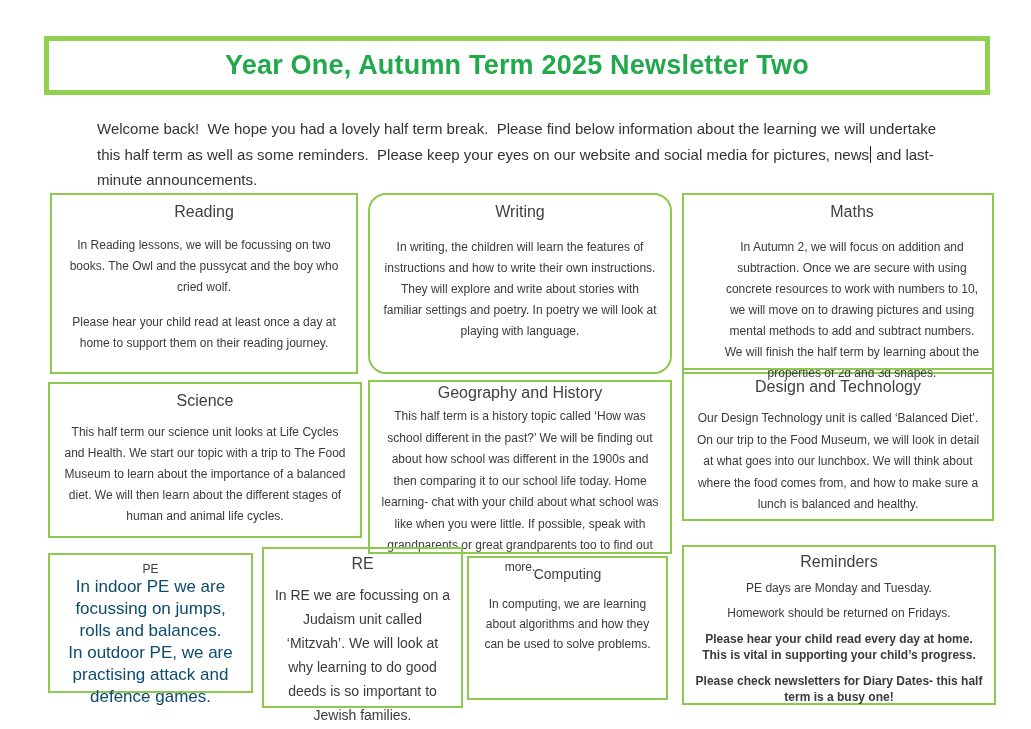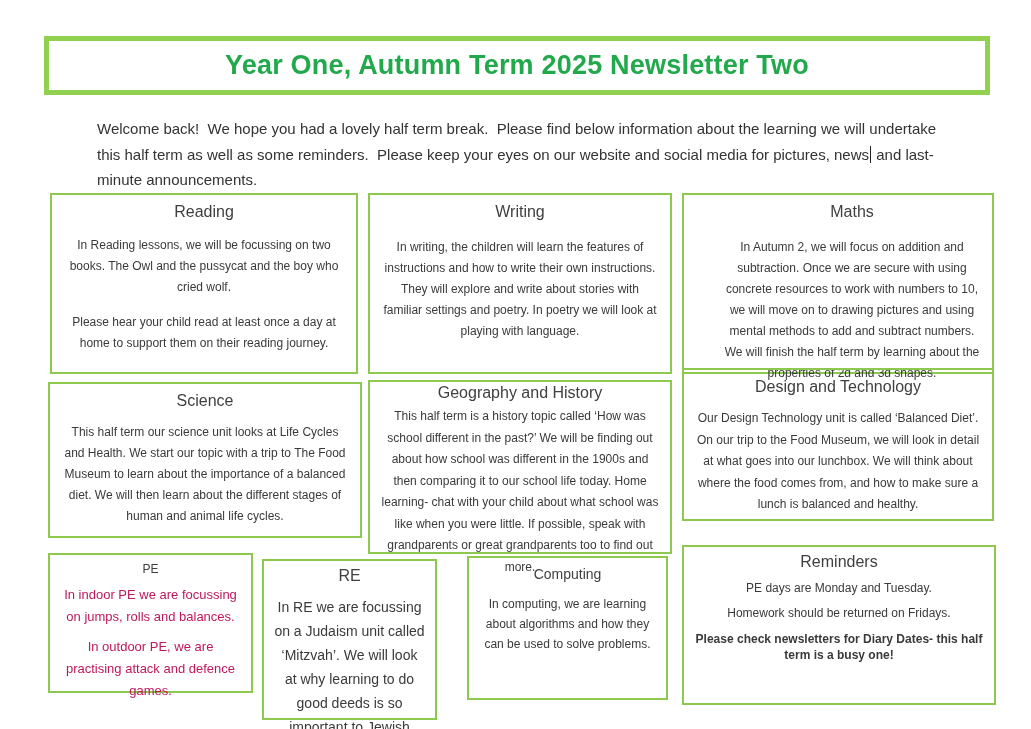"Writing" .writing { border-radius: none -> 18px }
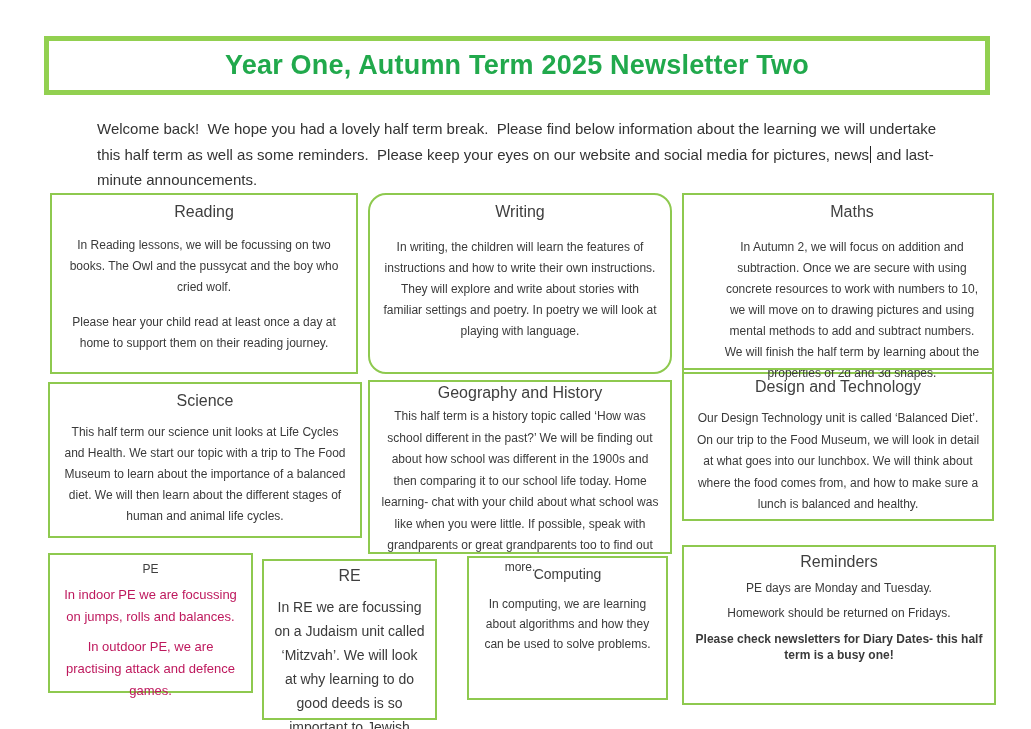"RE" .re { margin-top: 12px -> none; width: 175px -> 201px }
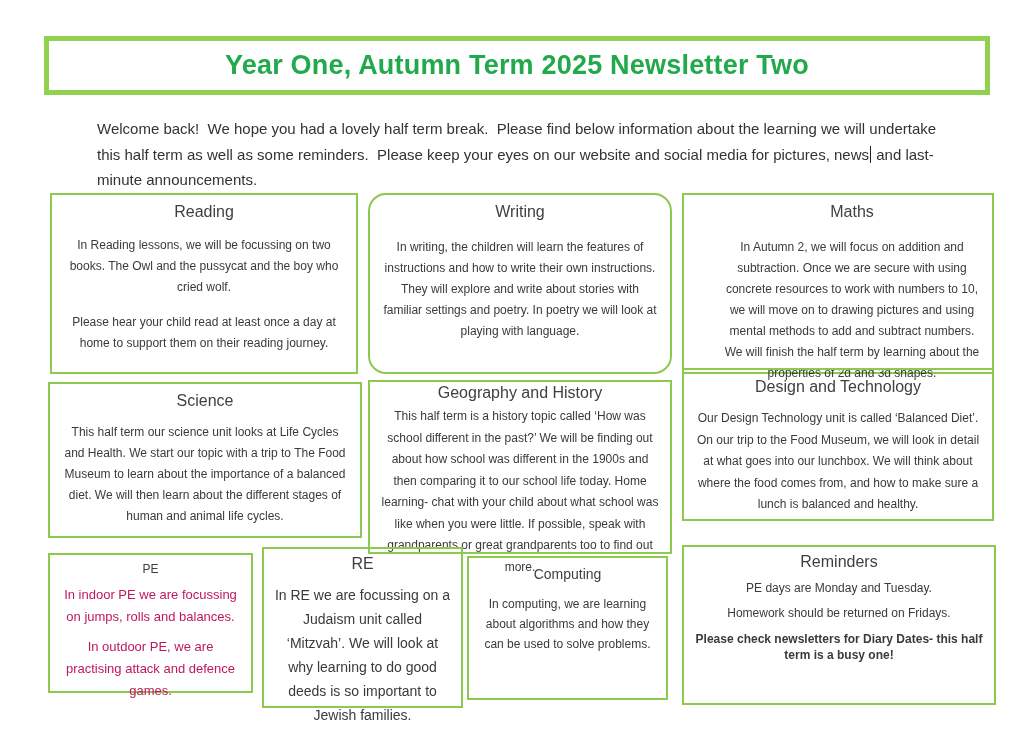"In indoor PE we are" .pe p { color: #be185d -> #0c4a6e; font-size: 13px -> 17px; margin-top: 8px -> 0 }
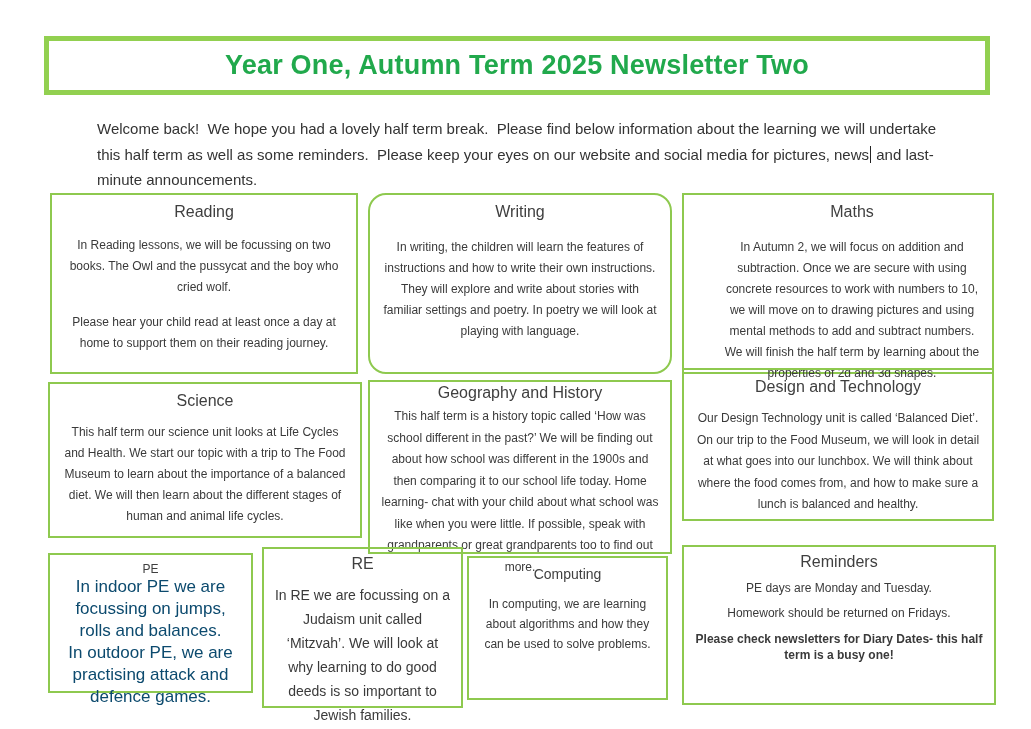"Please hear your child read every" p.bold { html: none -> <p>Please hear your child read every day at home. This is vital in supporting your child’s progress.</p> }
